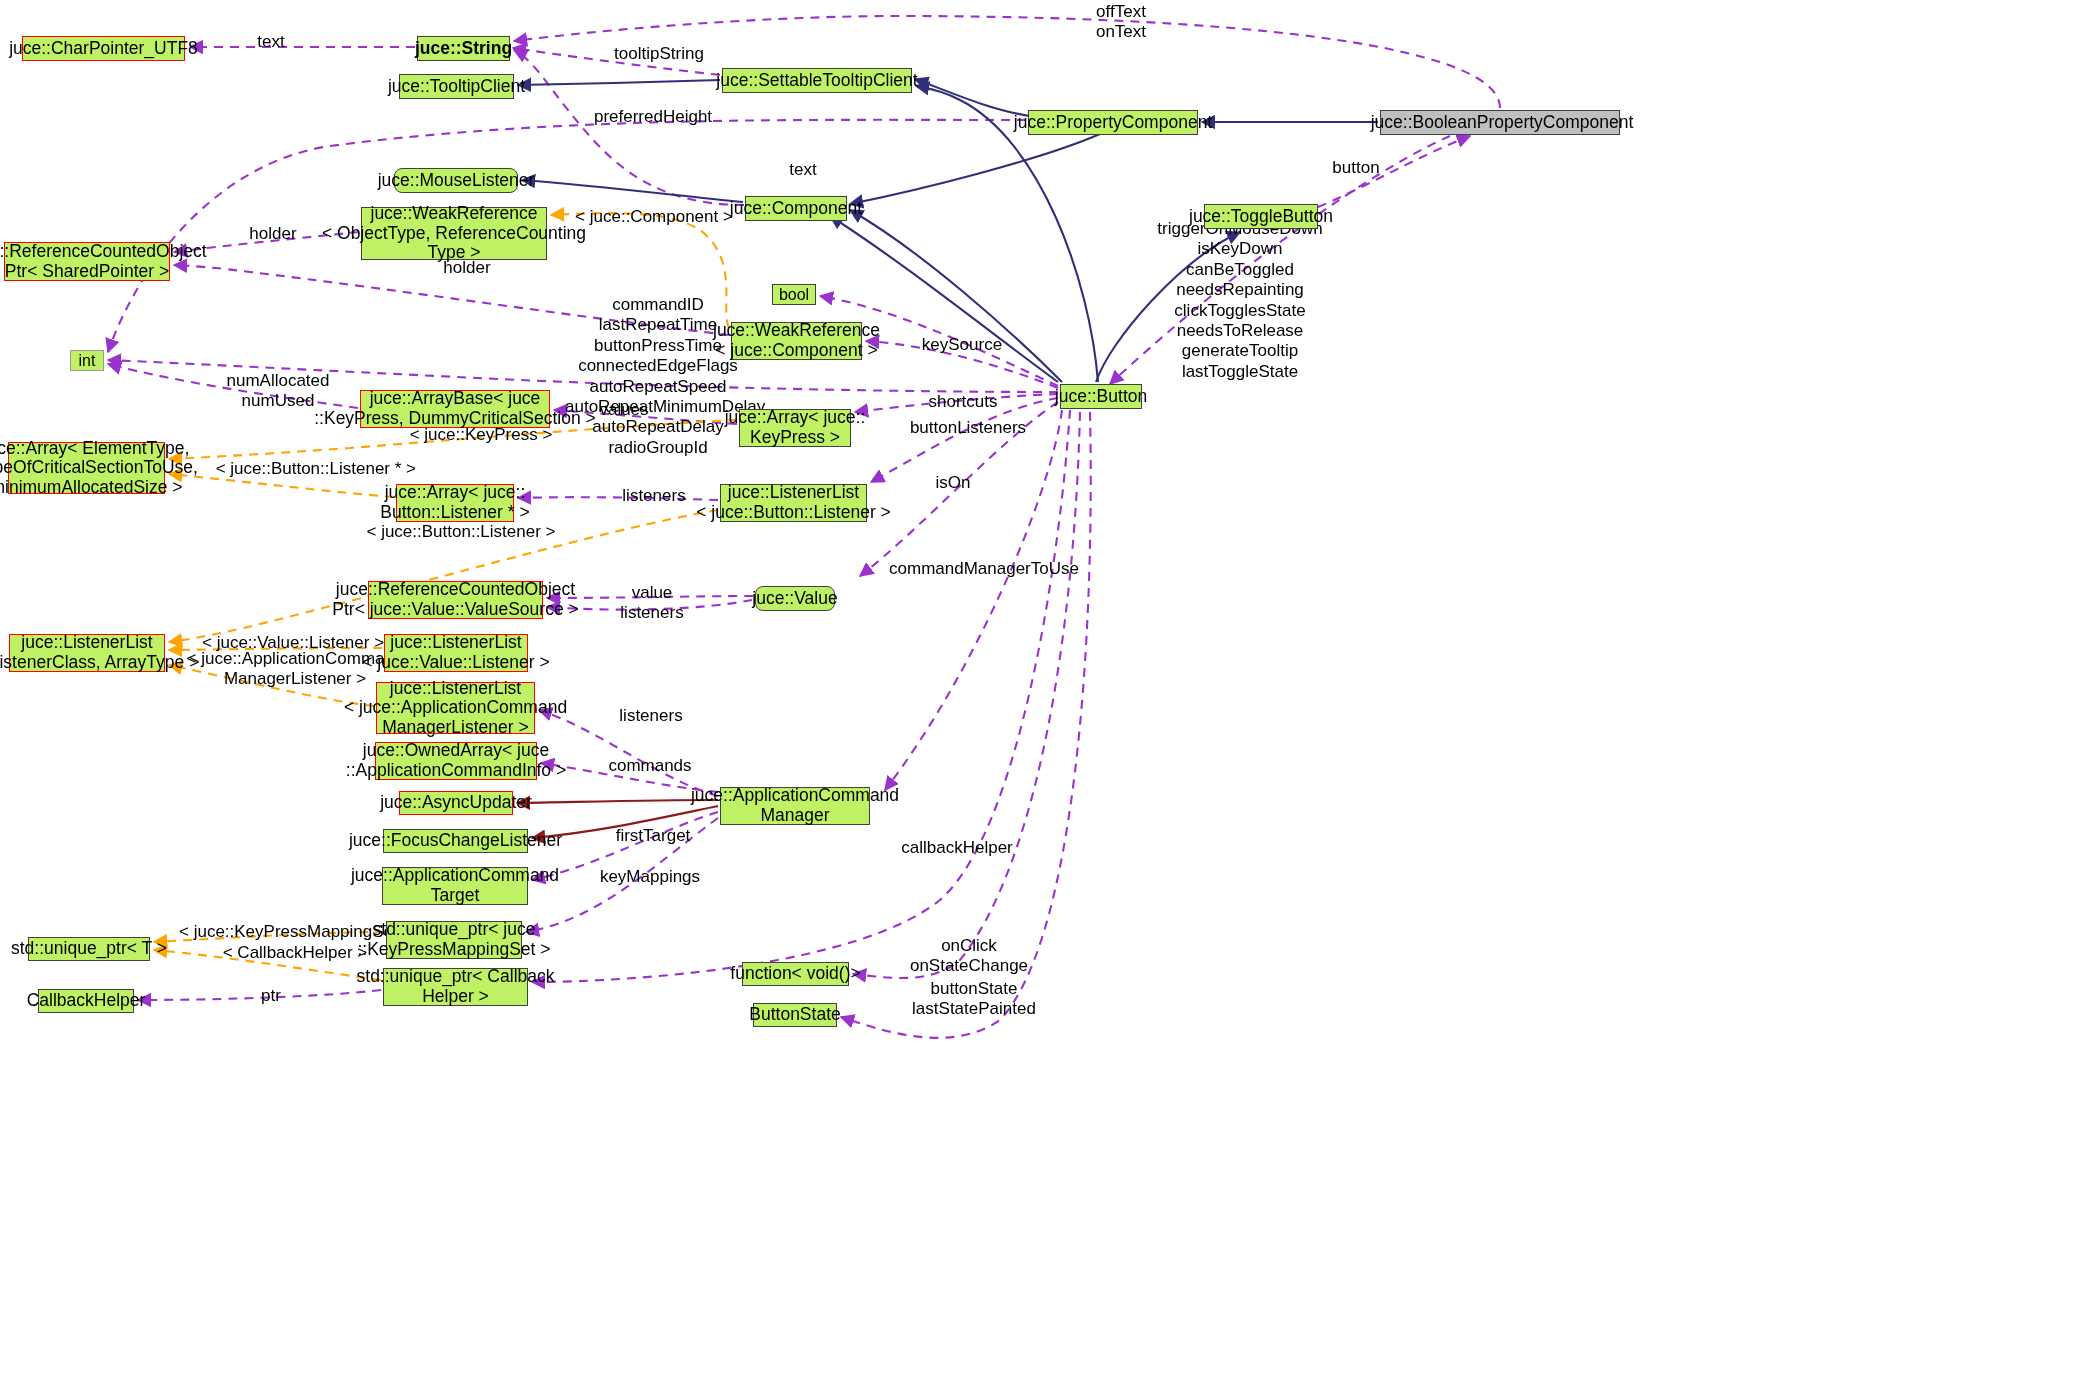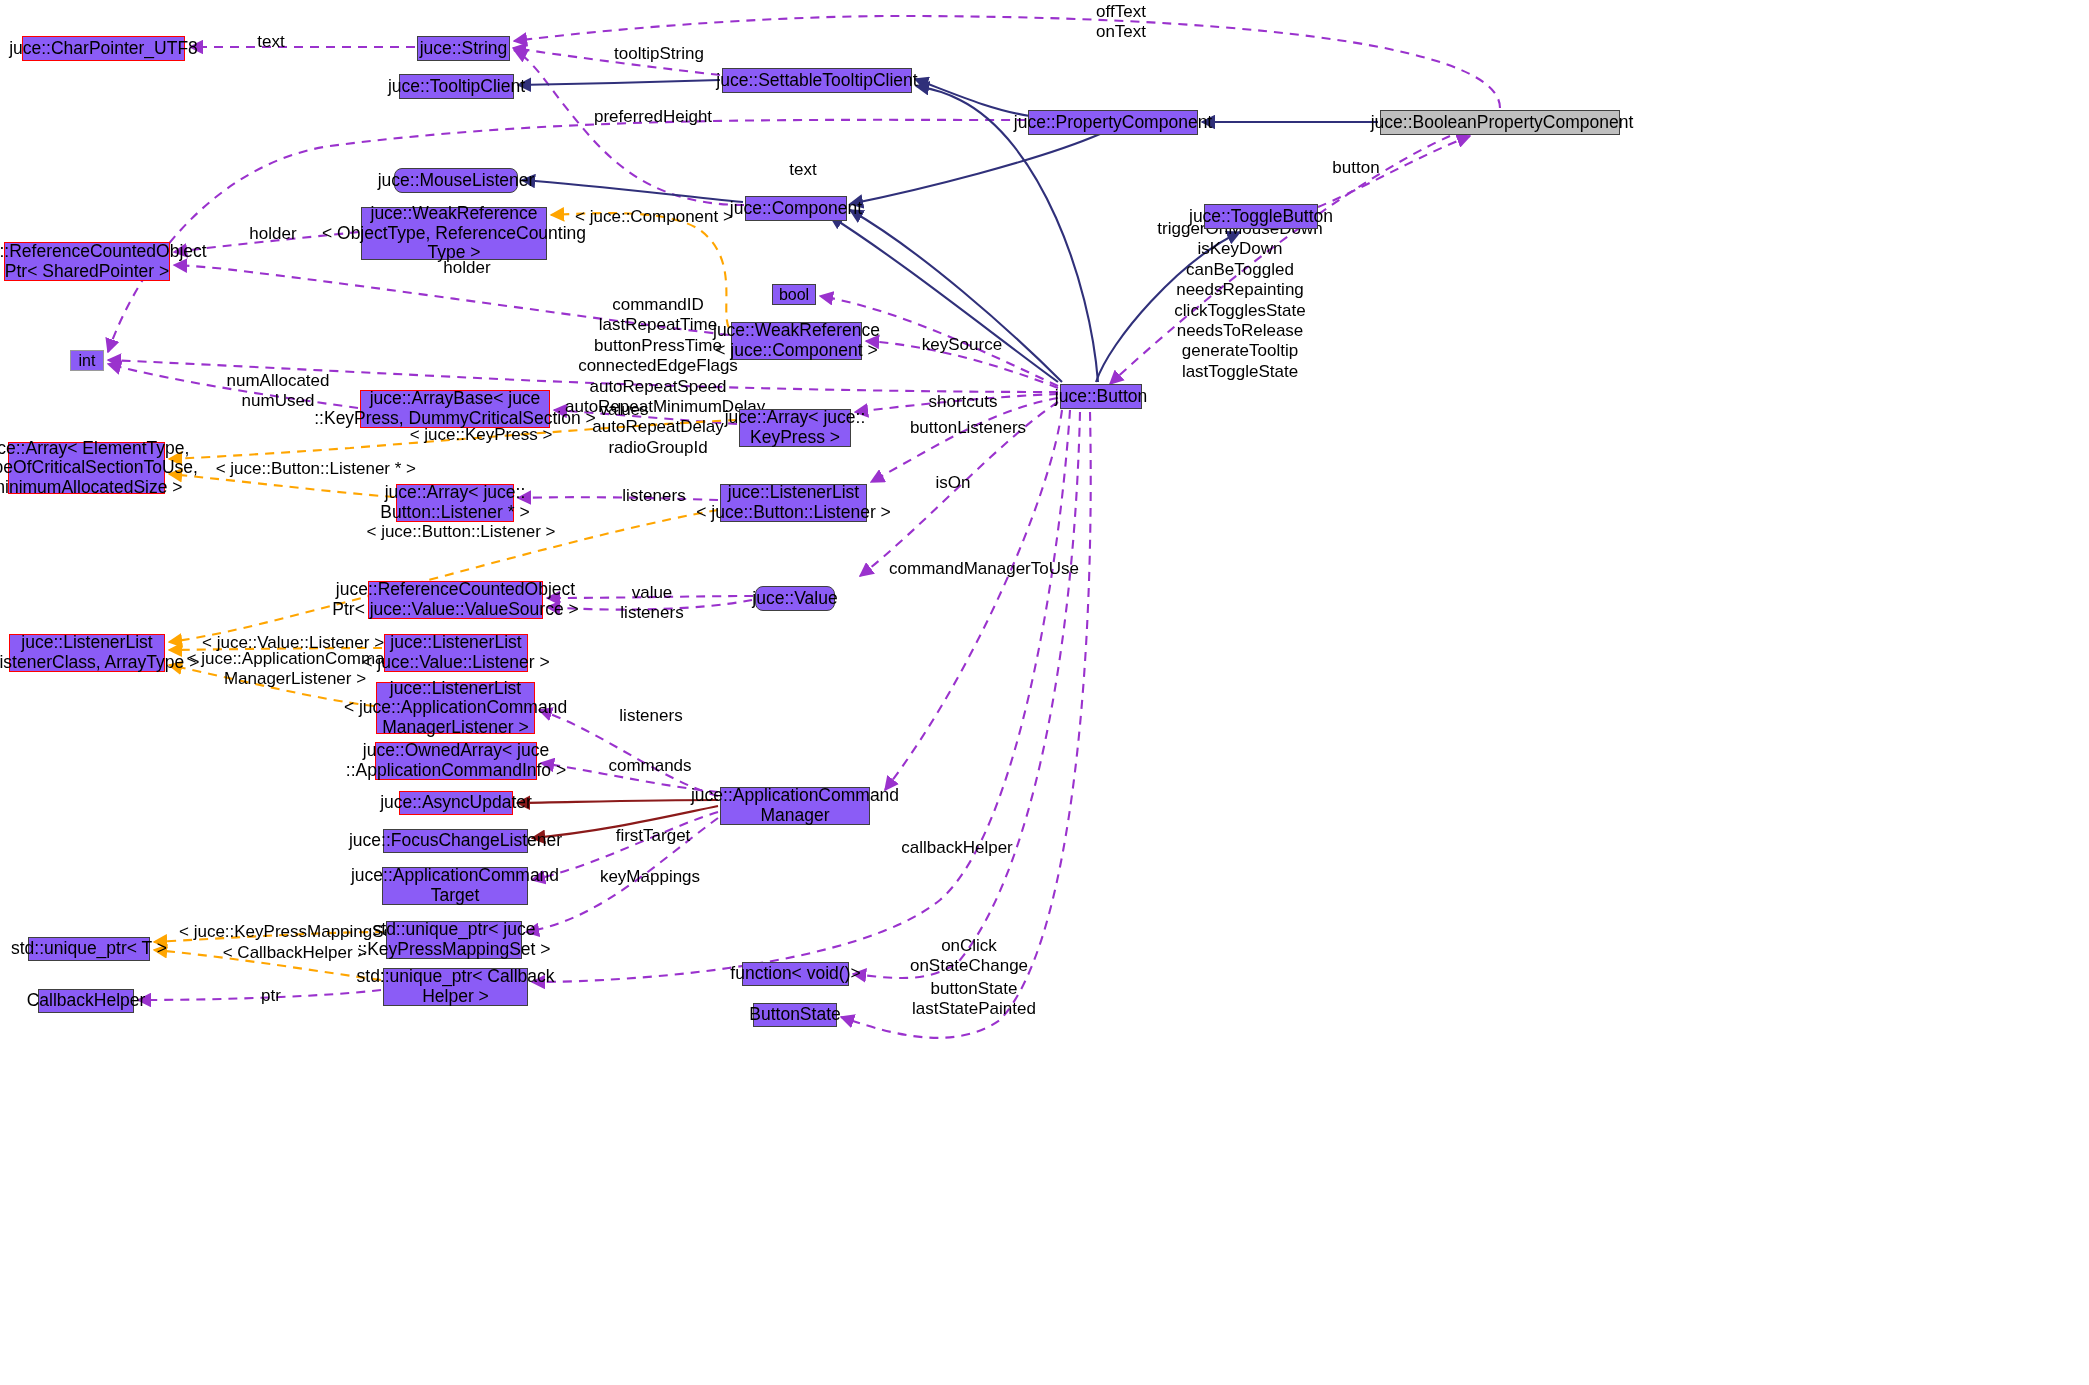"juce::CharPointer_UTF8" .node { background: #8b5cf6 -> #bef264 }
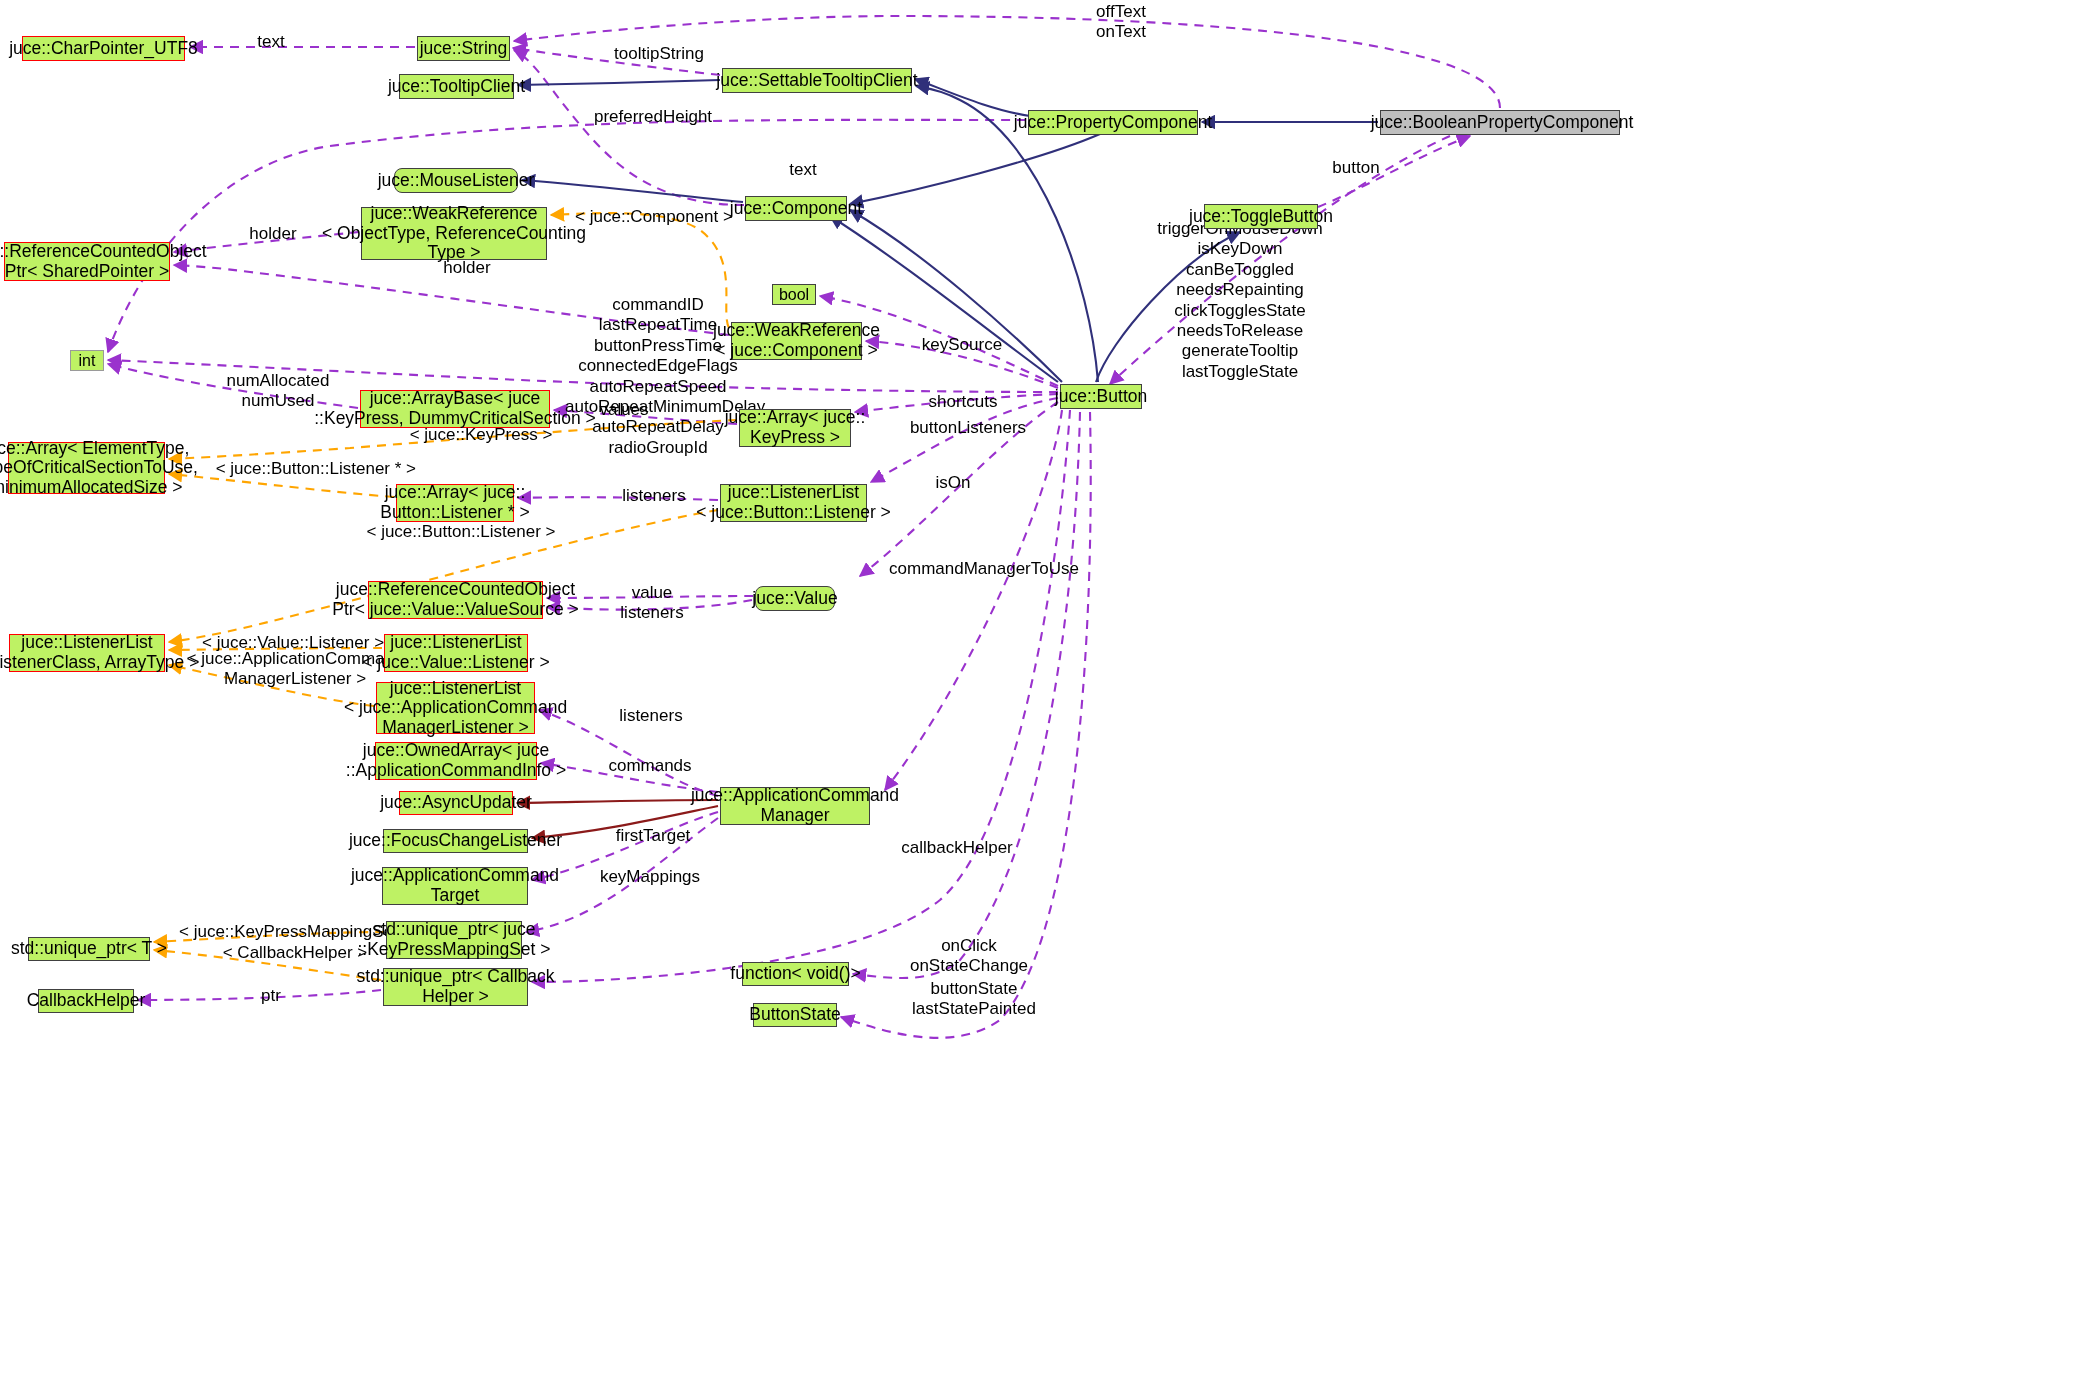"juce::String" div.node { font-weight: none -> bold }
